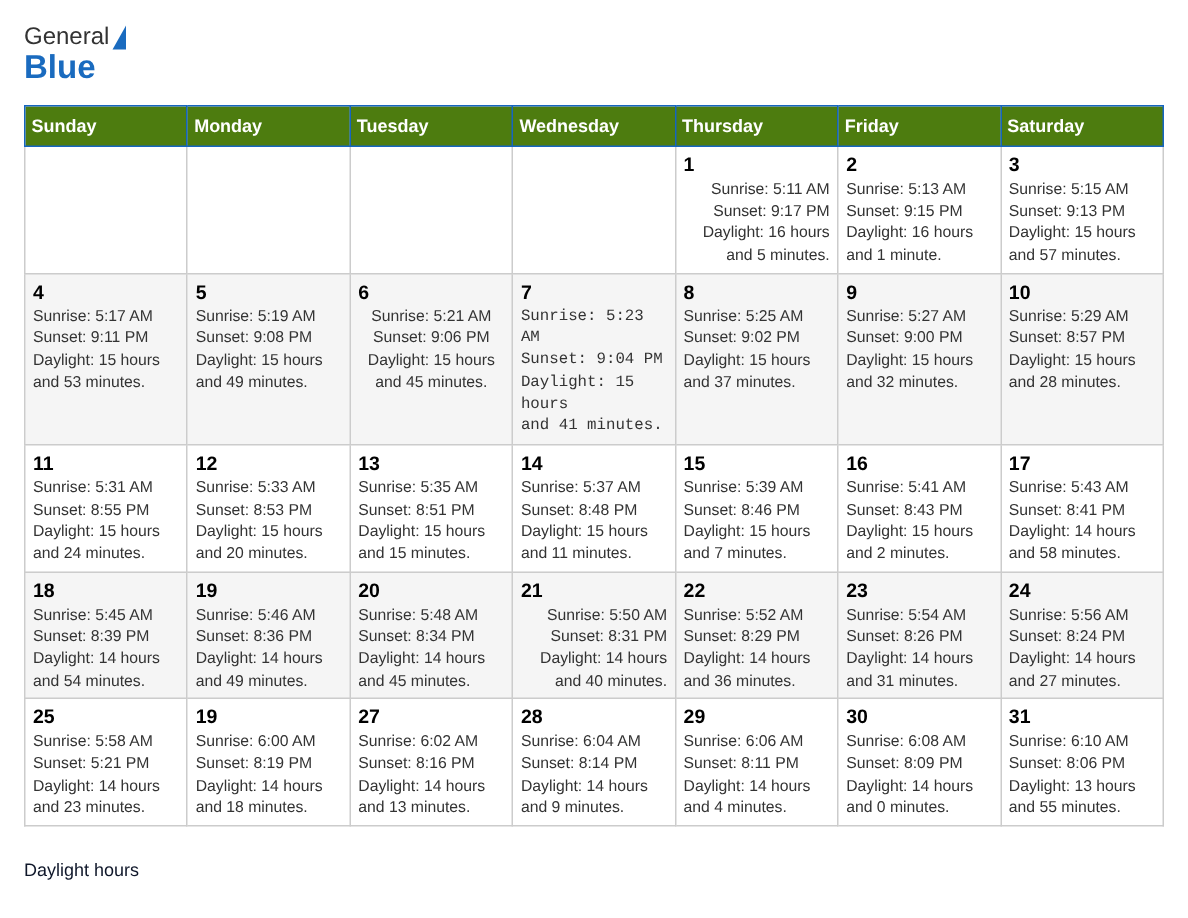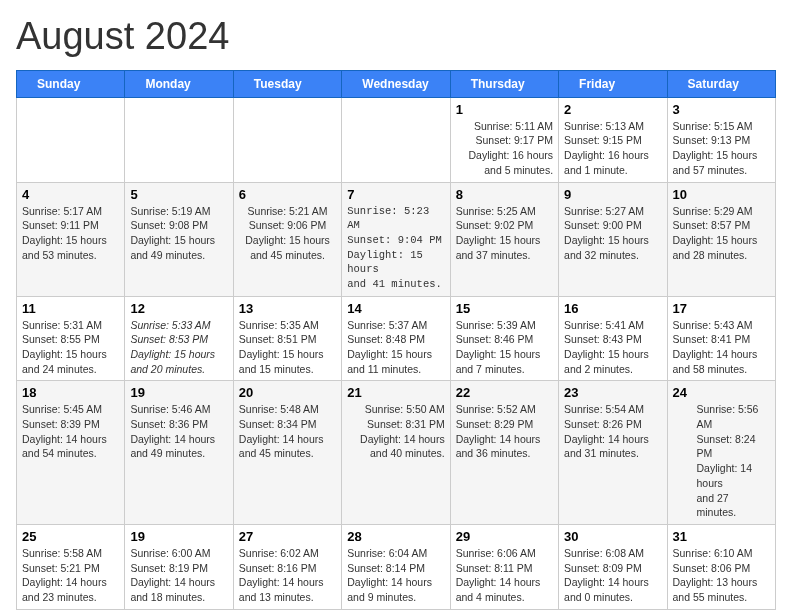"General" div.logo { html: none -> <div> <div> <span>General</span> <span></span> </div> <span>Blue</span> </div> }
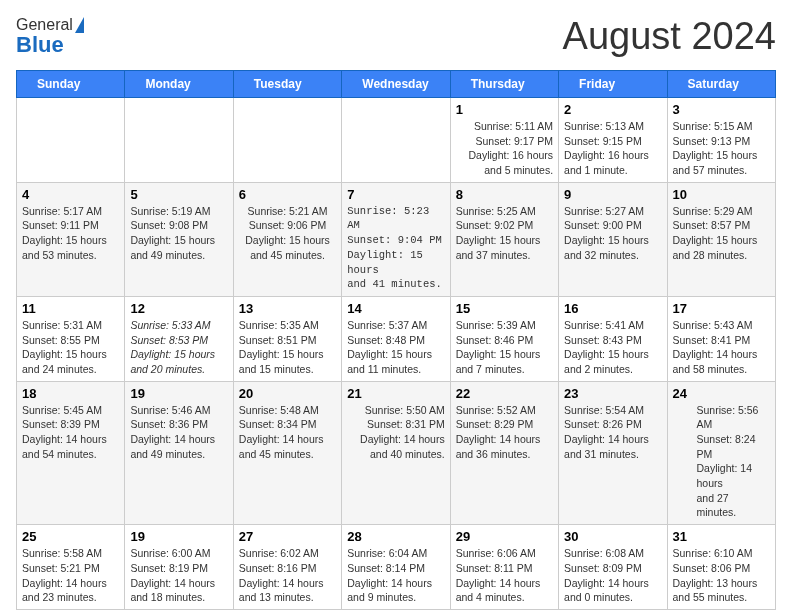"August 2024" div.month-title { html: <div>August 2024</div> -> none }
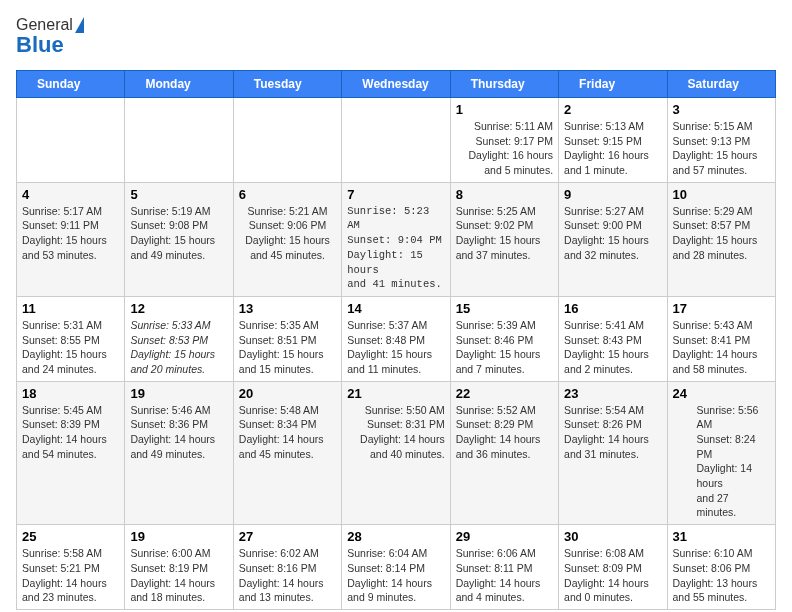"Sunday" thead th { background: #3b82f6 -> #4d7c0f; padding: 6px 20px -> 6px 4px }
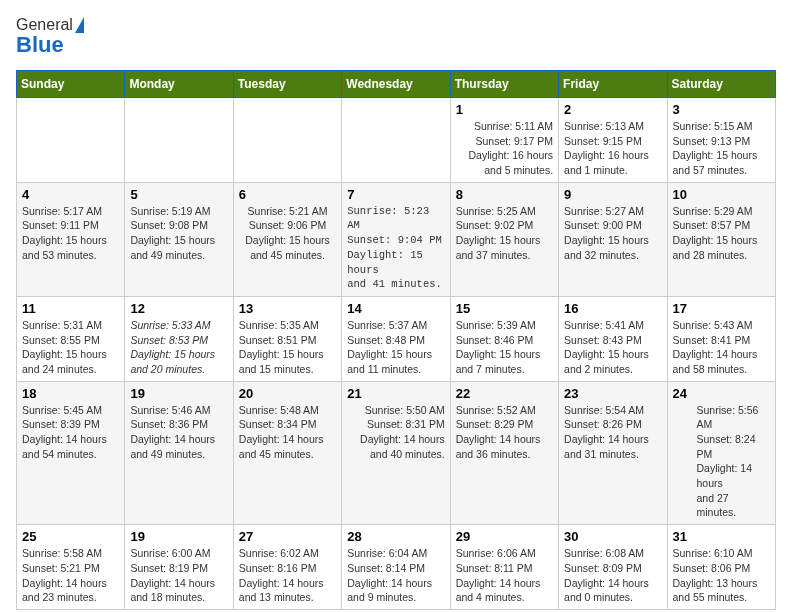"Sunrise: 5:33 AM" div.day-info { font-style: italic -> none }
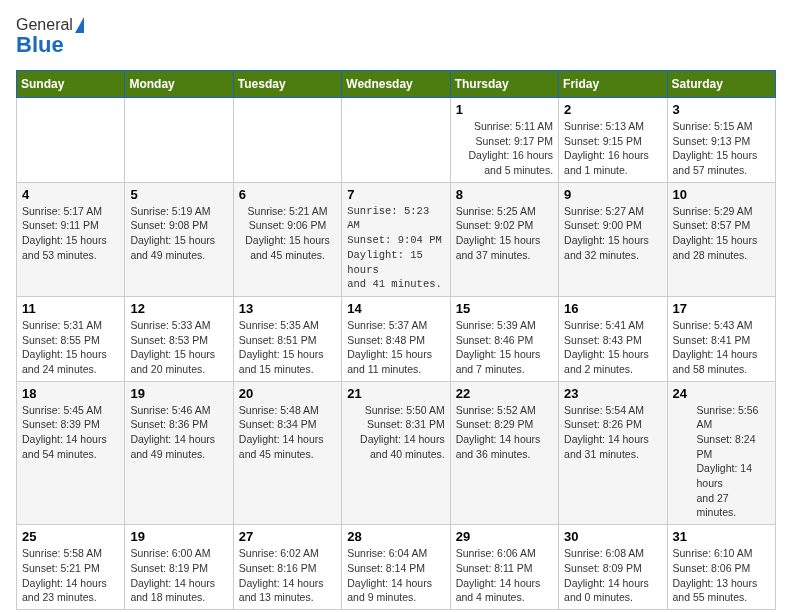"Sunrise: 5:56 AM" div.day-info { margin-left: 24px -> none }
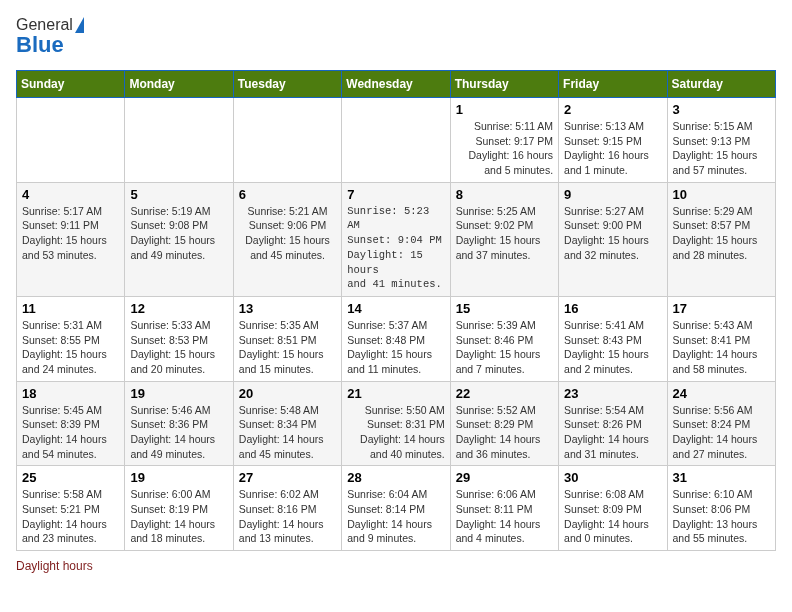"Daylight hours" .footer-note { color: #7f1d1d -> #0f172a; margin-top: 8px -> 22px }
